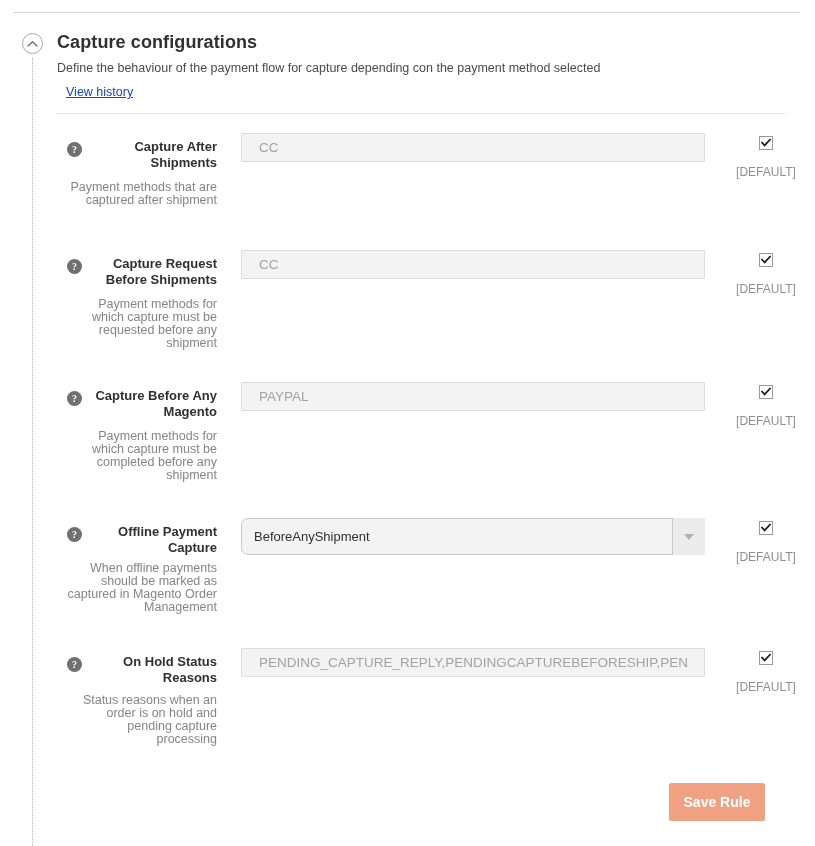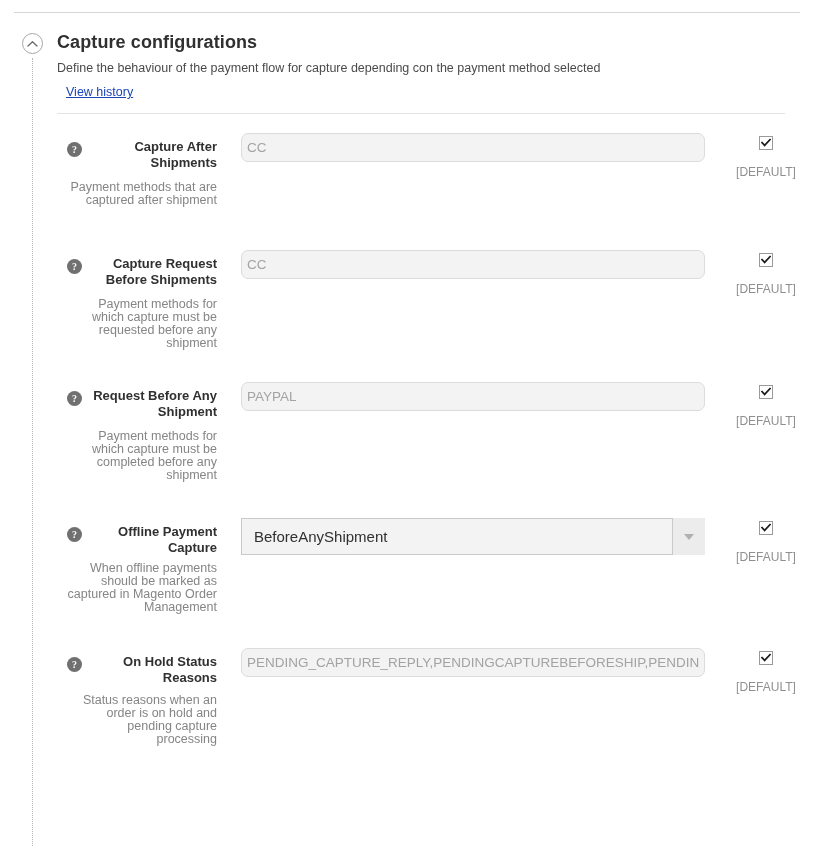"CC" .text-input { border-radius: 7px -> 1px; padding: 0 5px -> 0 17px }
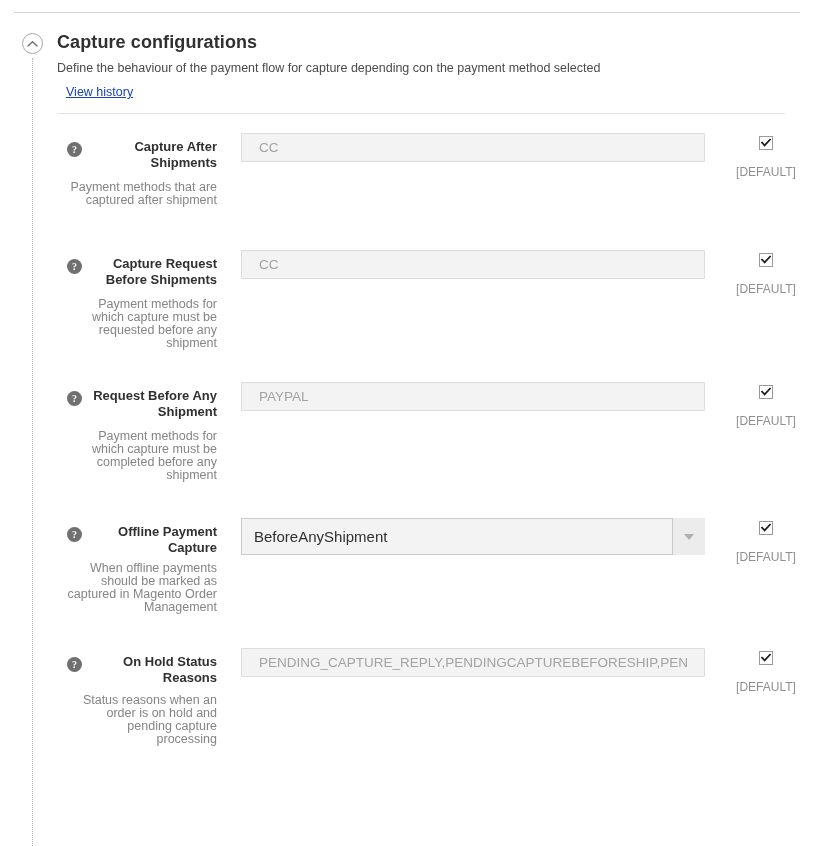"Request Before Any Shipment" div.field-label { text: Request Before Any Shipment -> Capture Before Any Magento }
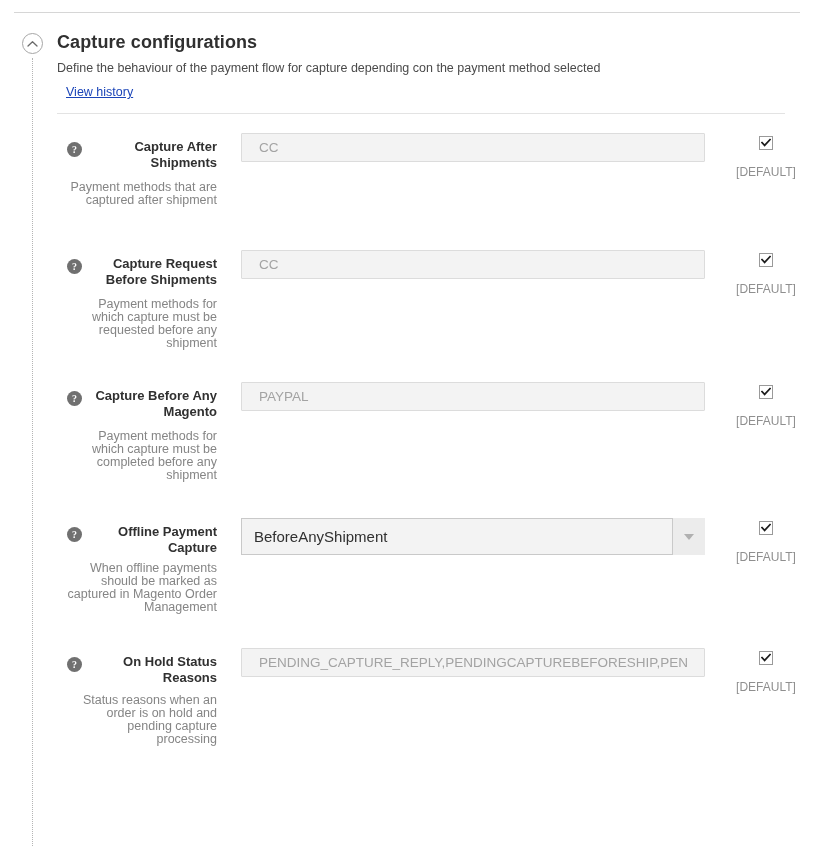"BeforeAnyShipment" .select-box { border-radius: 0 -> 7px; font-size: 15px -> 13px }
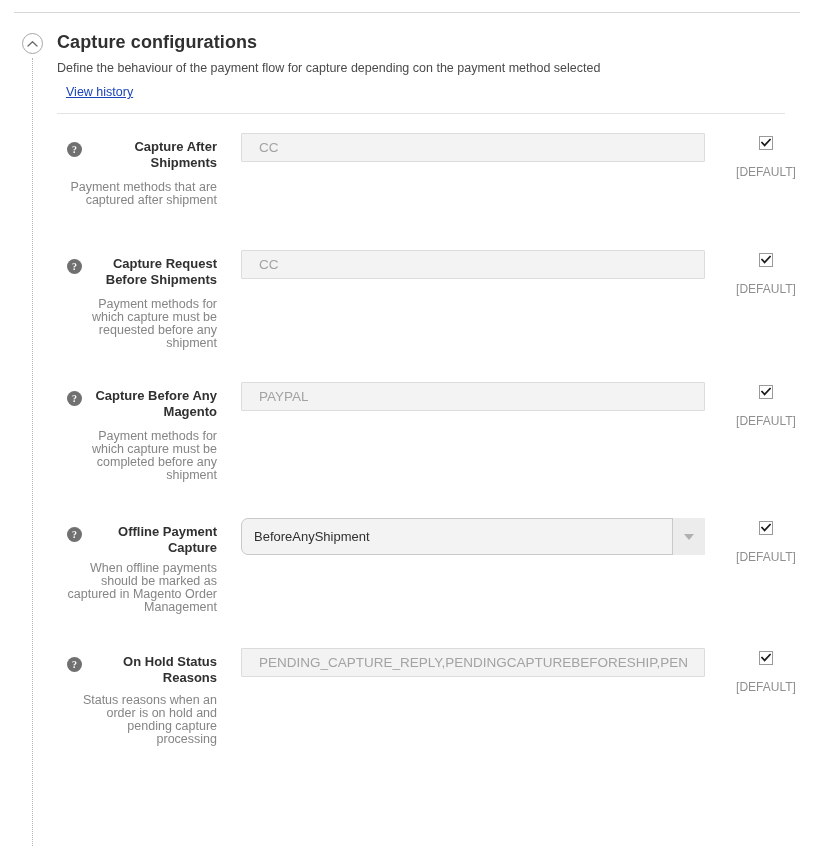"Save Rule" button.save-button { html: none -> <button>Save Rule</button> }
